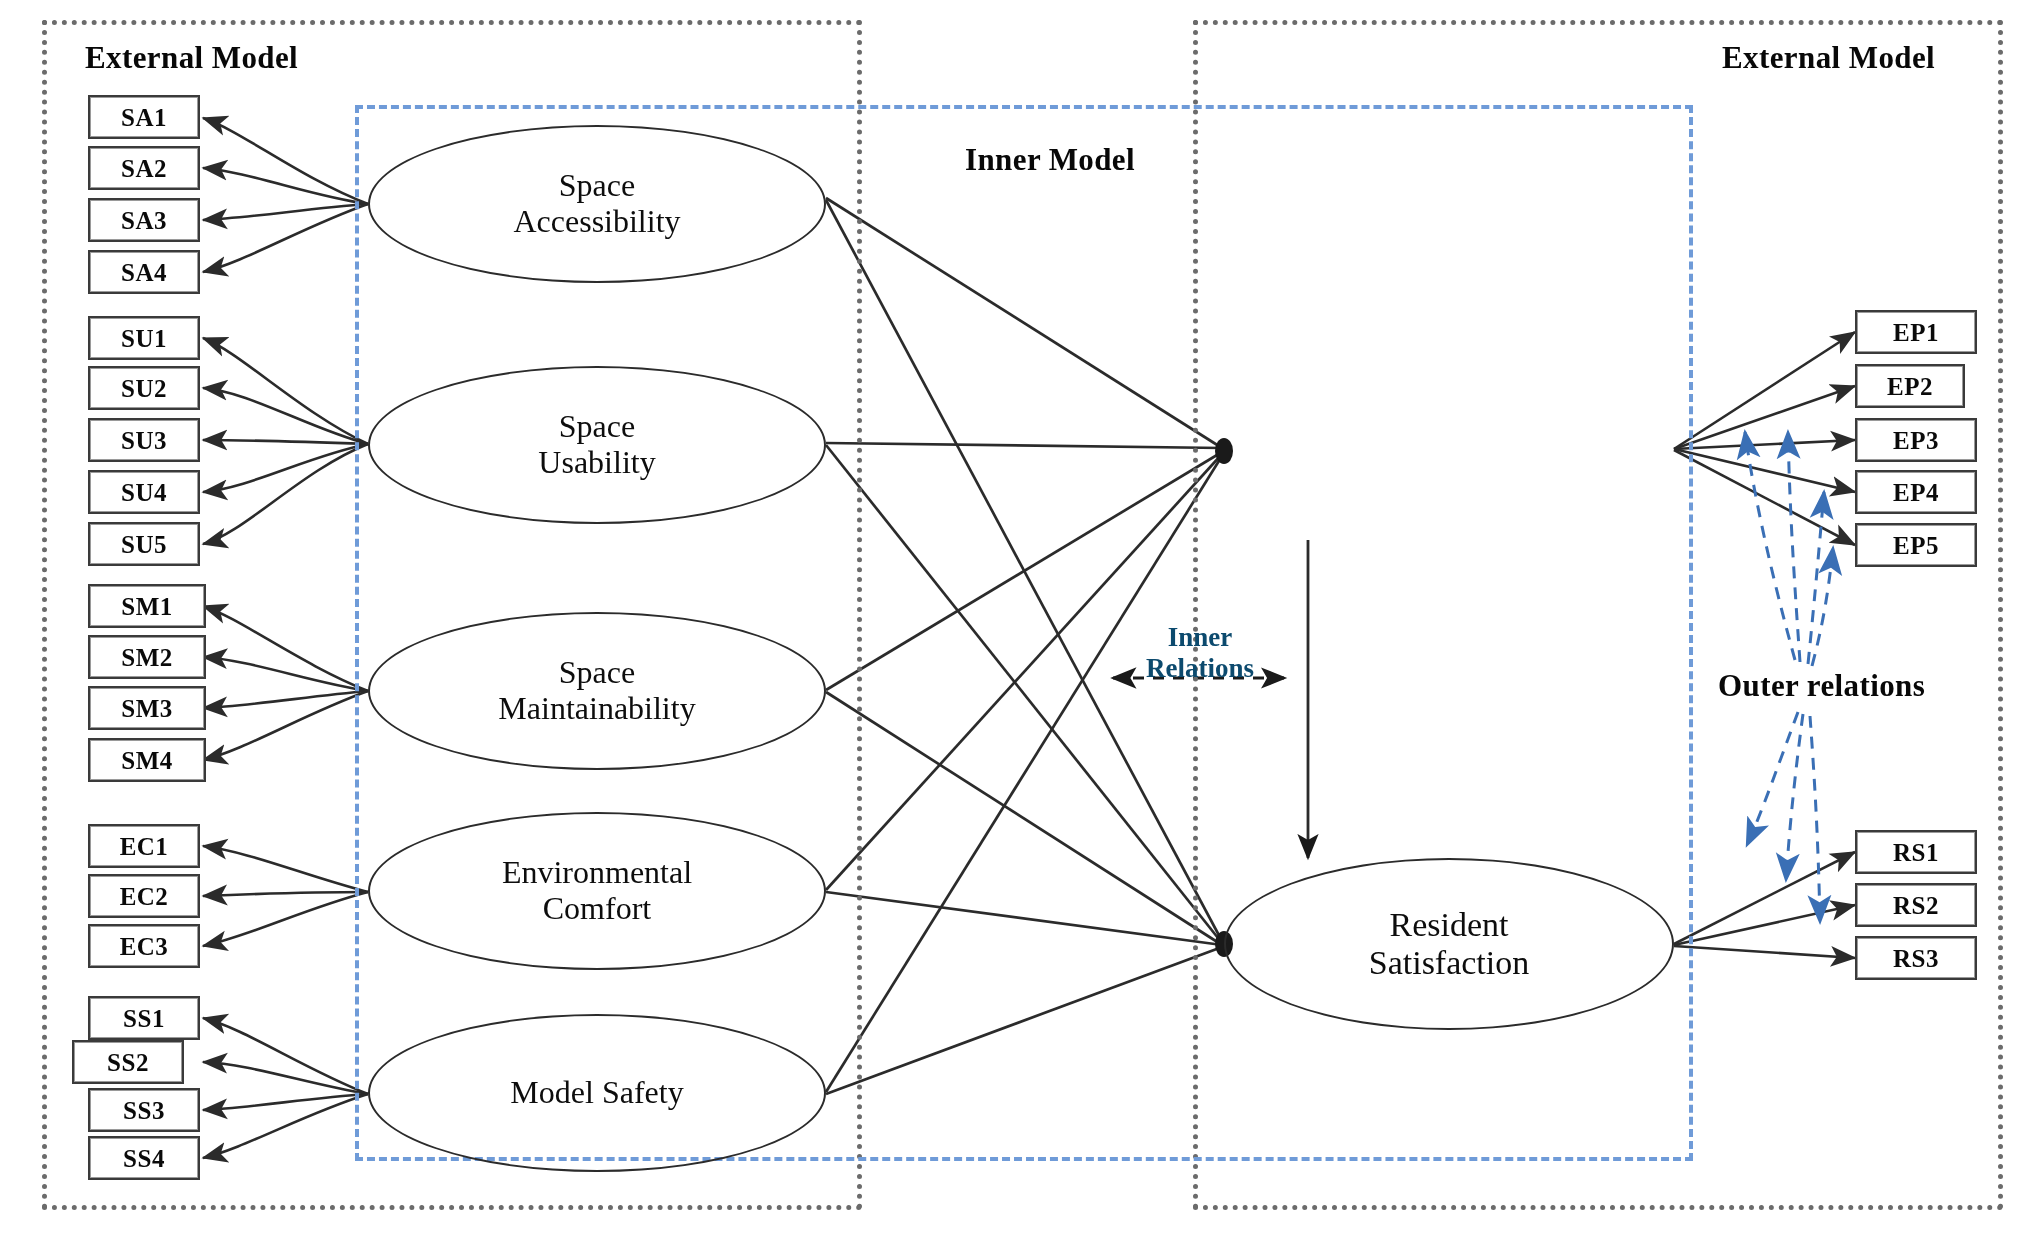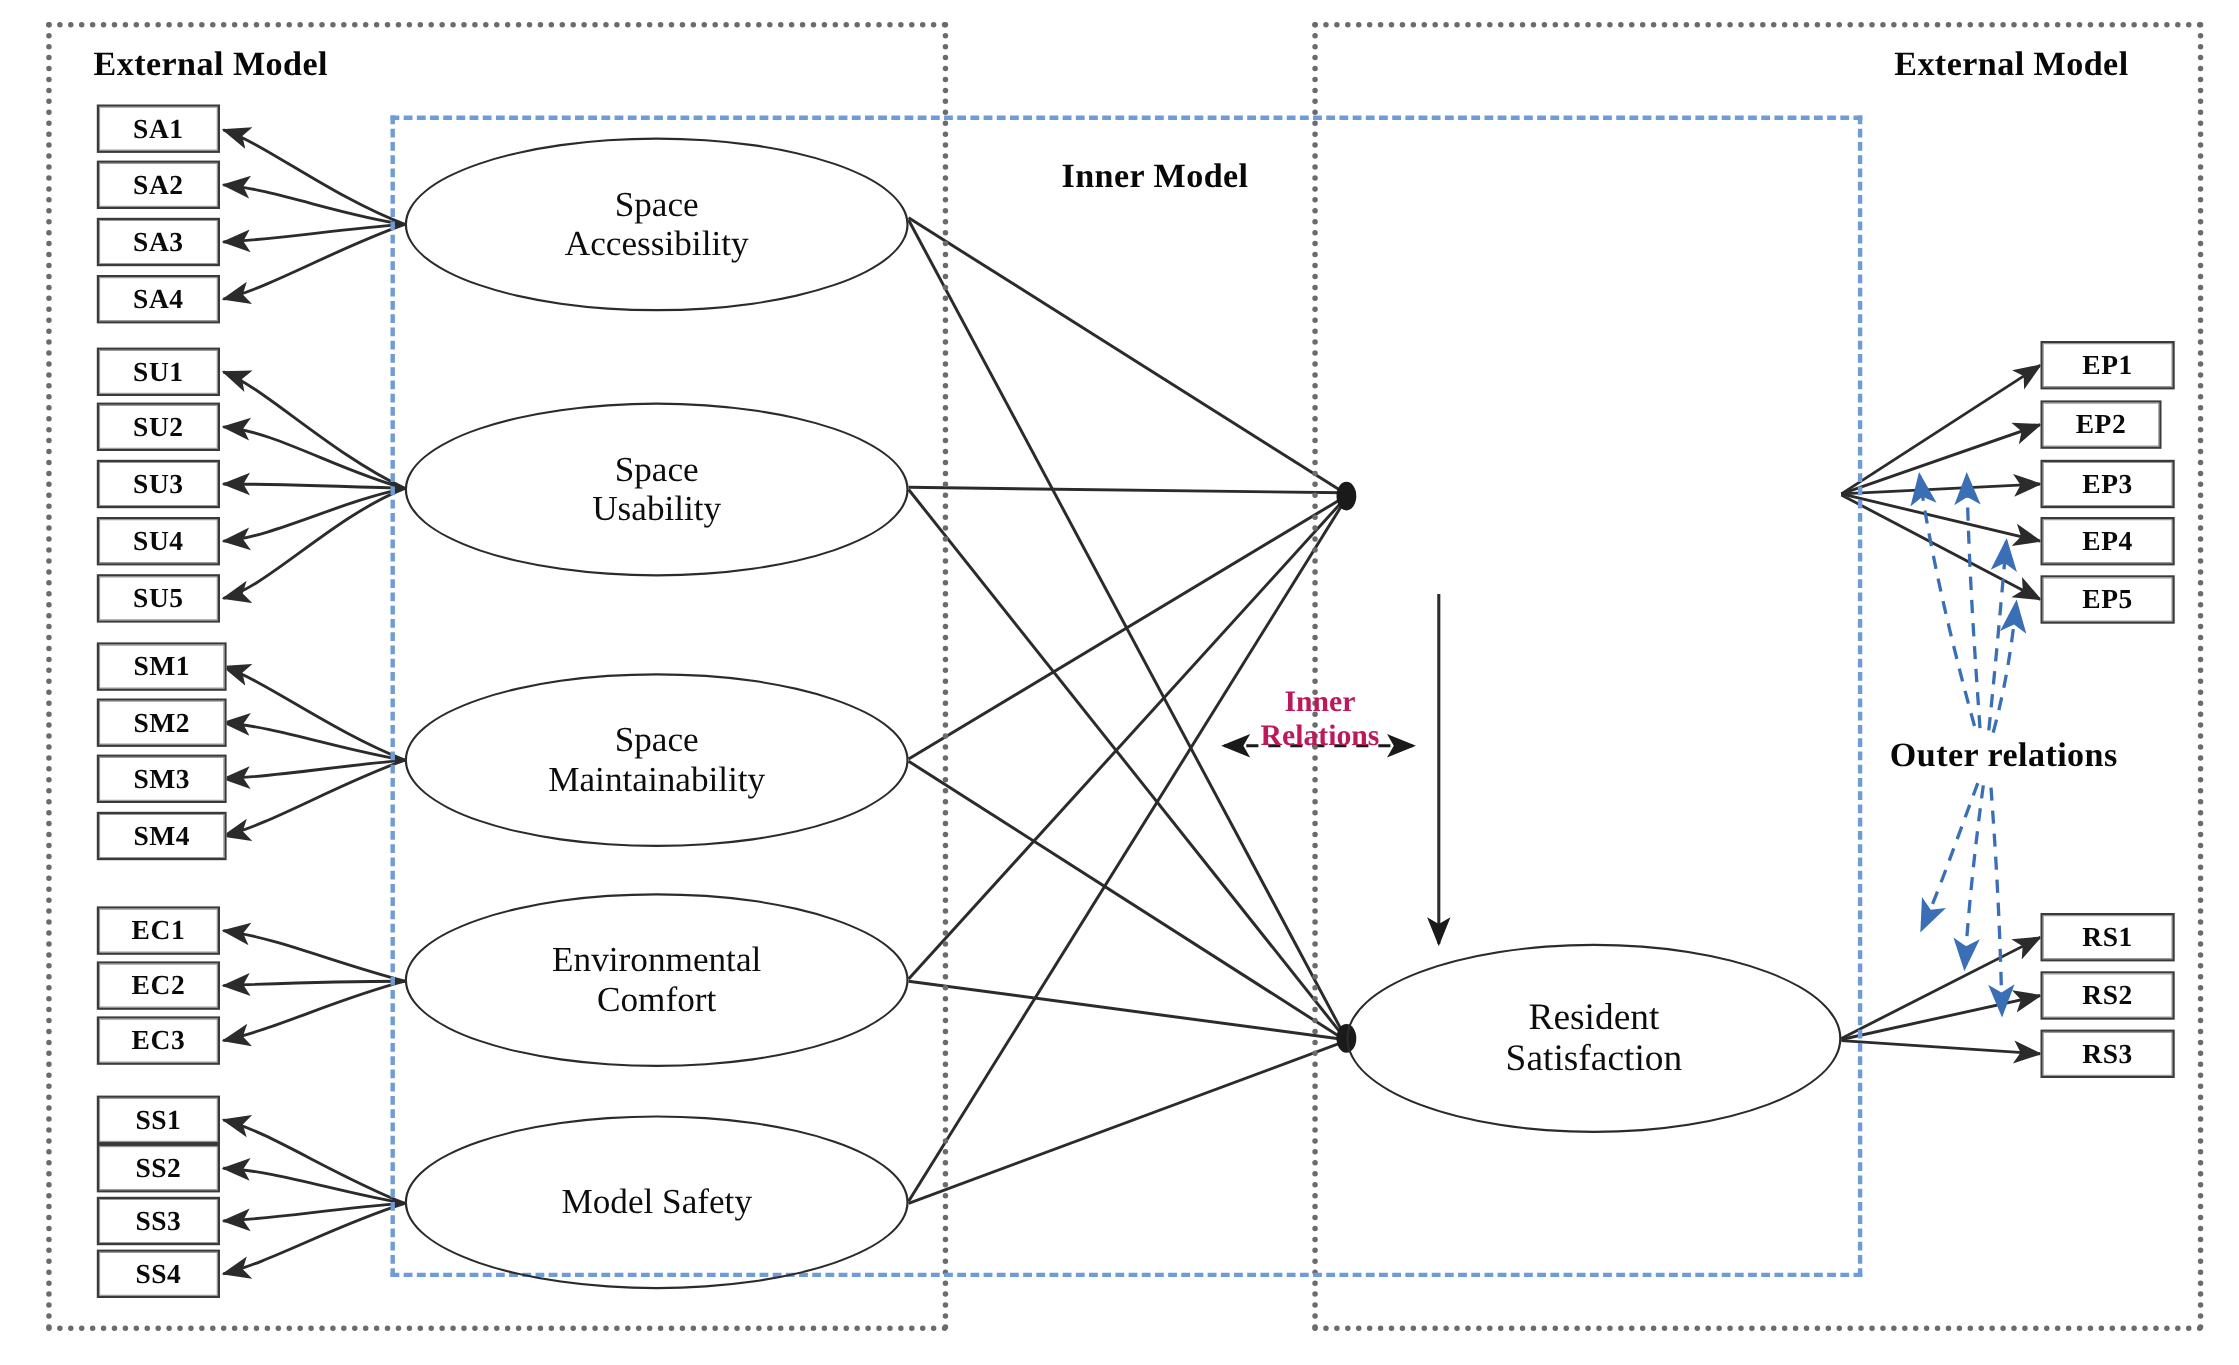"Inner" .inner-rel { color: #be185d -> #0c4a6e }
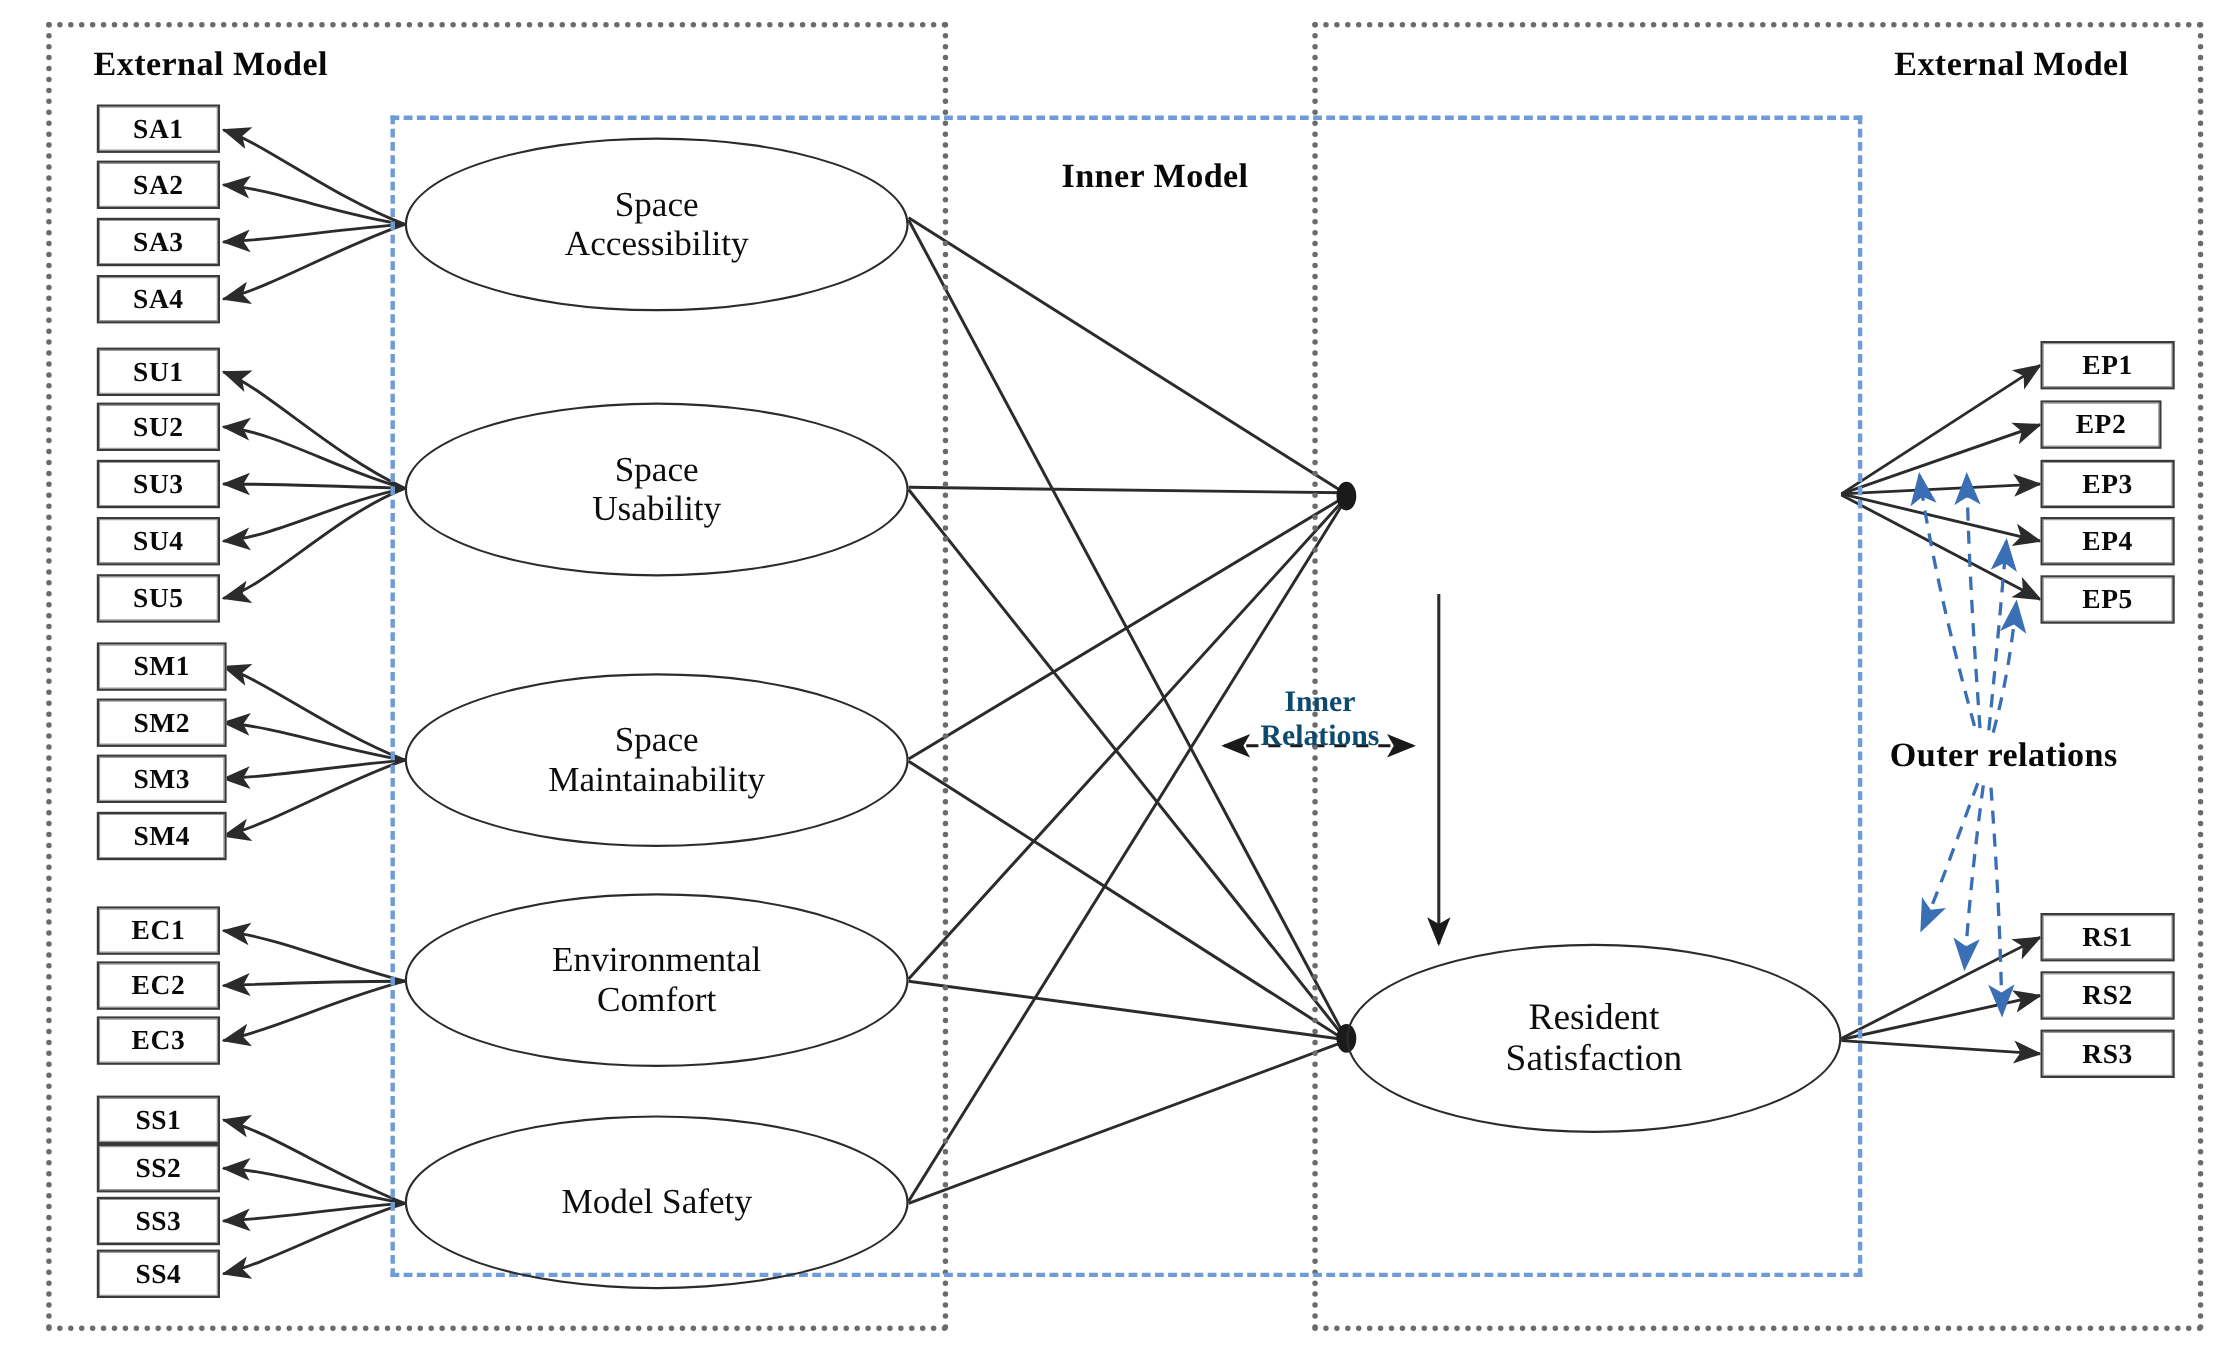"SS2" div.ind-box { left: 88px -> 72px }
